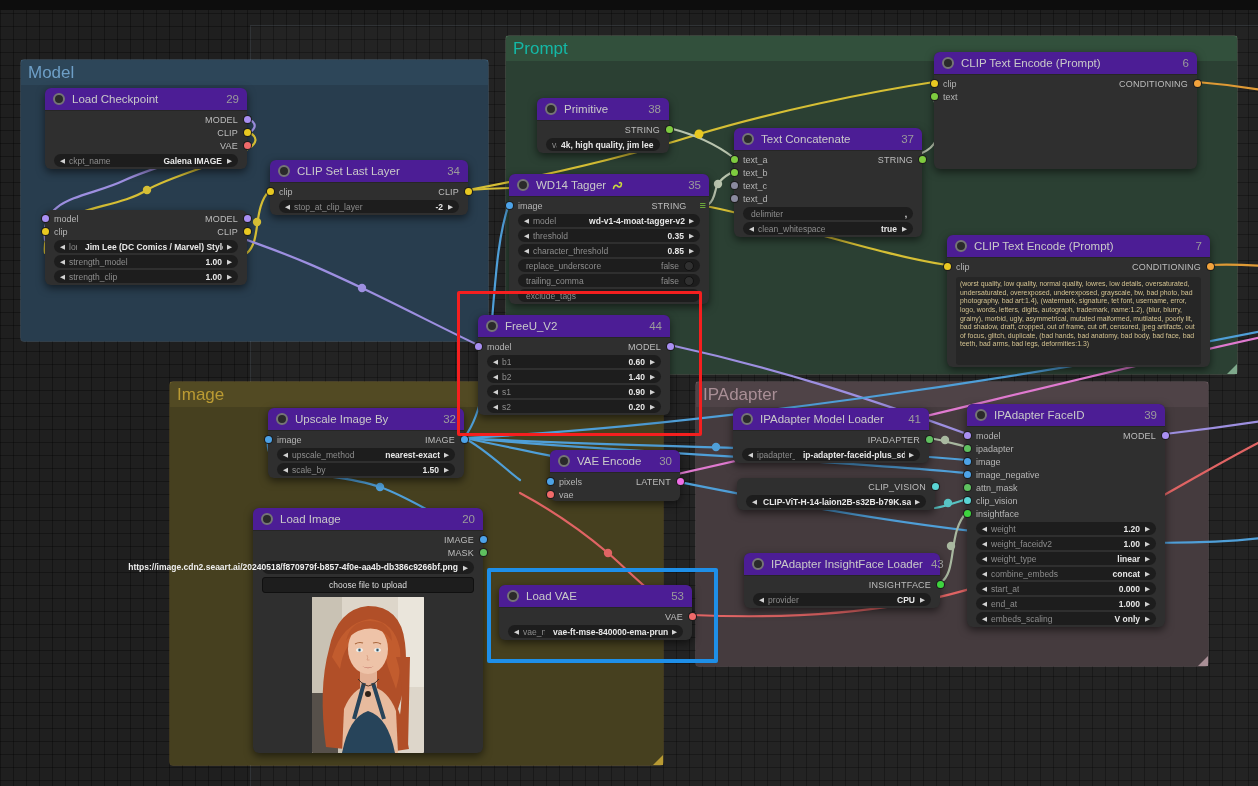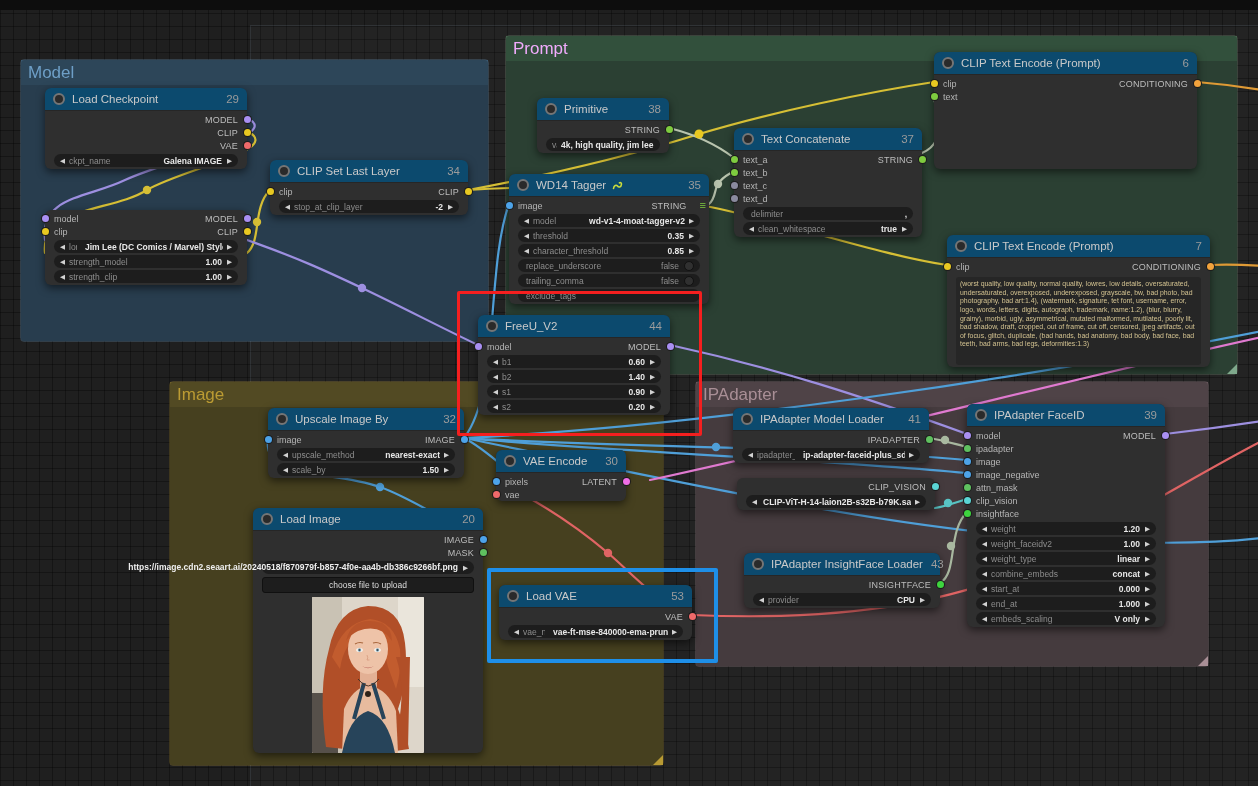"Prompt" .g-prompt .gtitle { color: #f0abfc -> #14b8a6 }
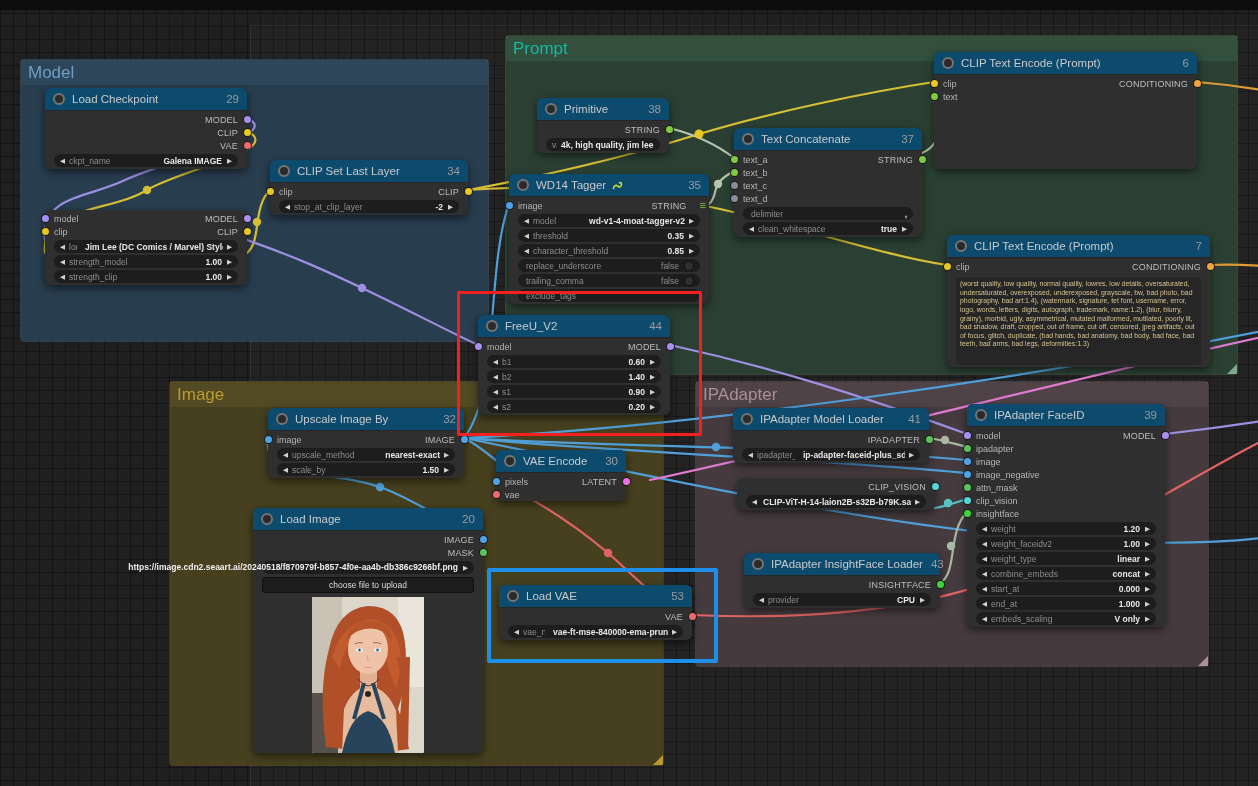"CLIP Text Encode (Prompt)" .ntitle { background: #0c4a6e -> #4c1d95 }
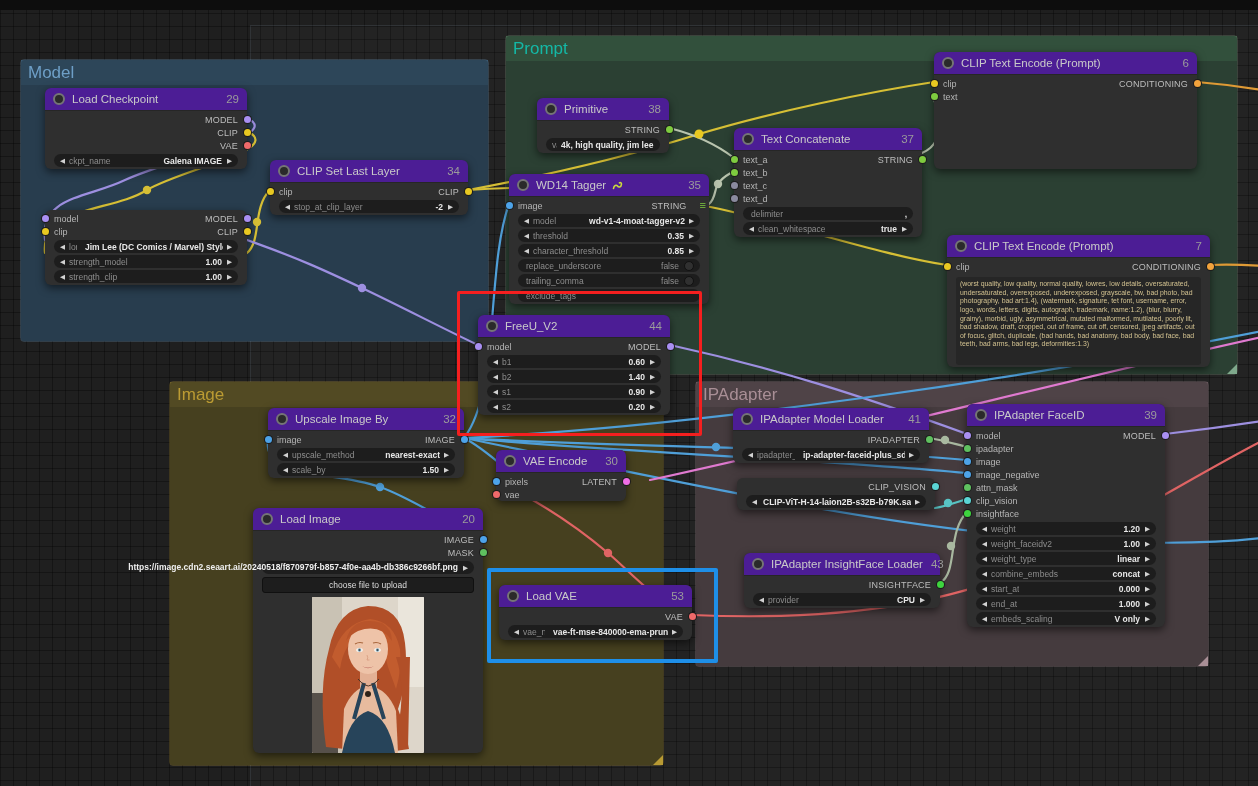"VAE Encode" div.node { left: 496px -> 550px }
